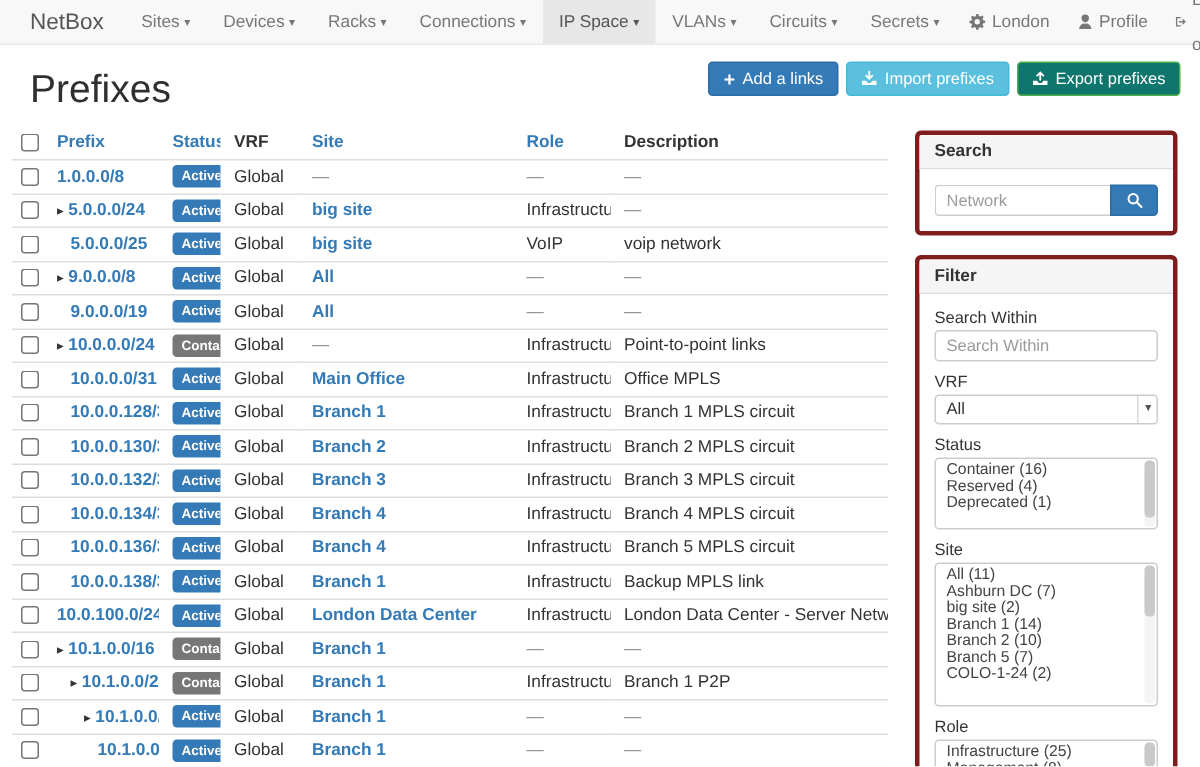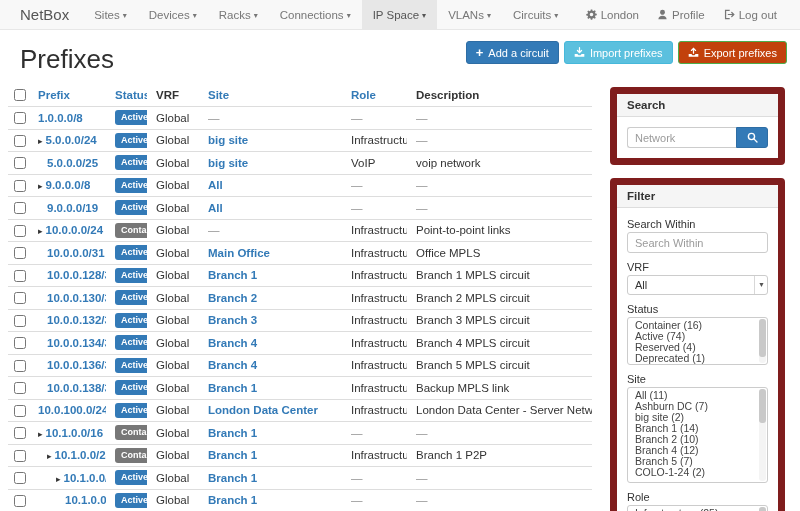"Secrets ▾" li { html: none -> <li><span>Secrets</span><span>▾</span></li> }
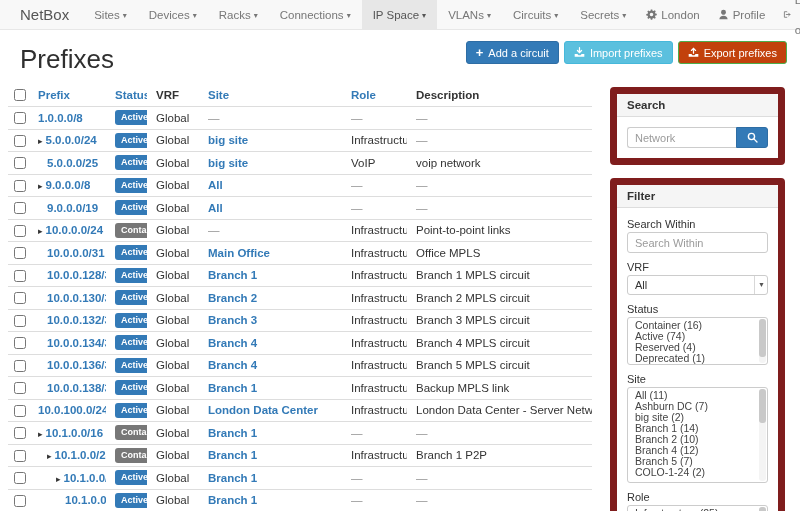"Add a circuit" span { text: circuit -> links }
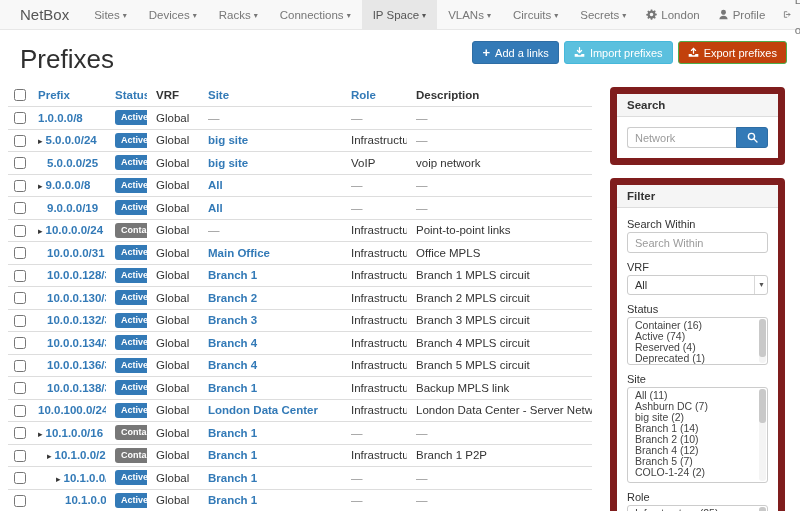"Export prefixes" .btn-success { background: #c2410c -> #0f766e }
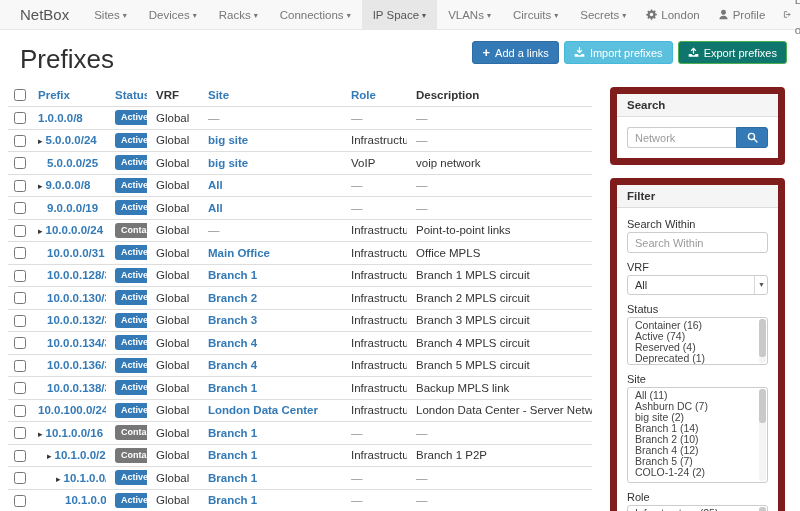"Search" .panel { border: 7px solid #7f1d1d -> 3px solid #7f1d1d }
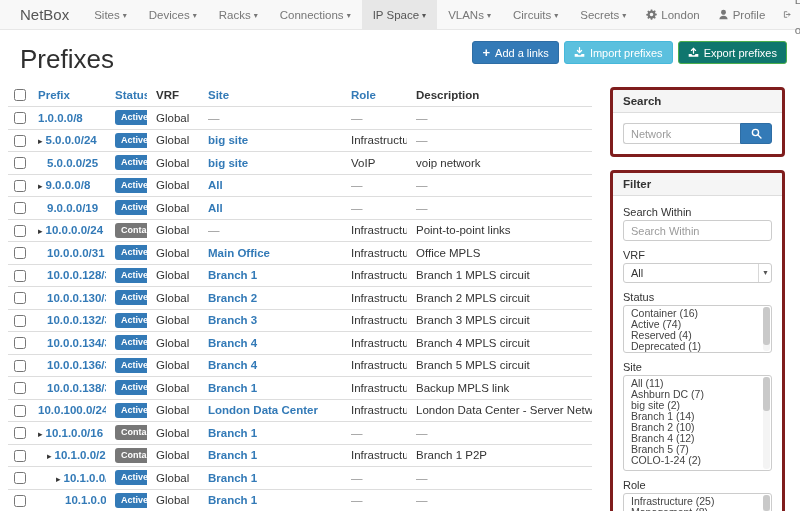"Active (74)" div.opt { html: <div>Active (74)</div> -> none }
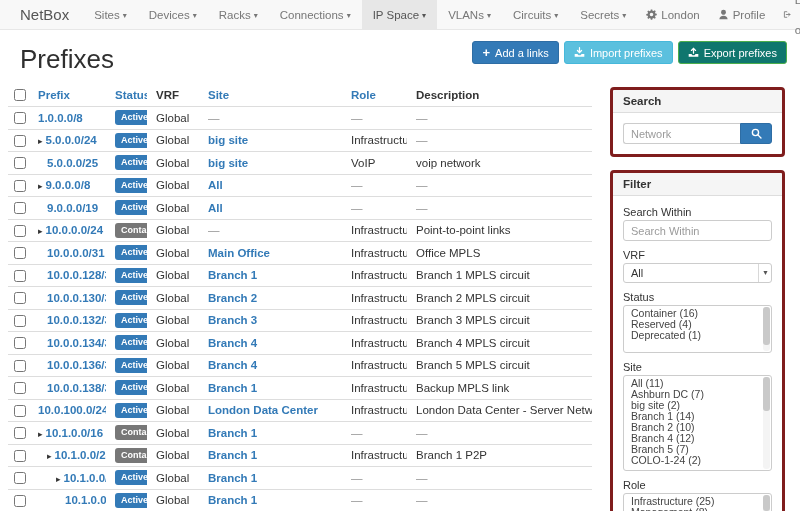"Branch 4 (12)" div.opt { html: <div>Branch 4 (12)</div> -> none }
